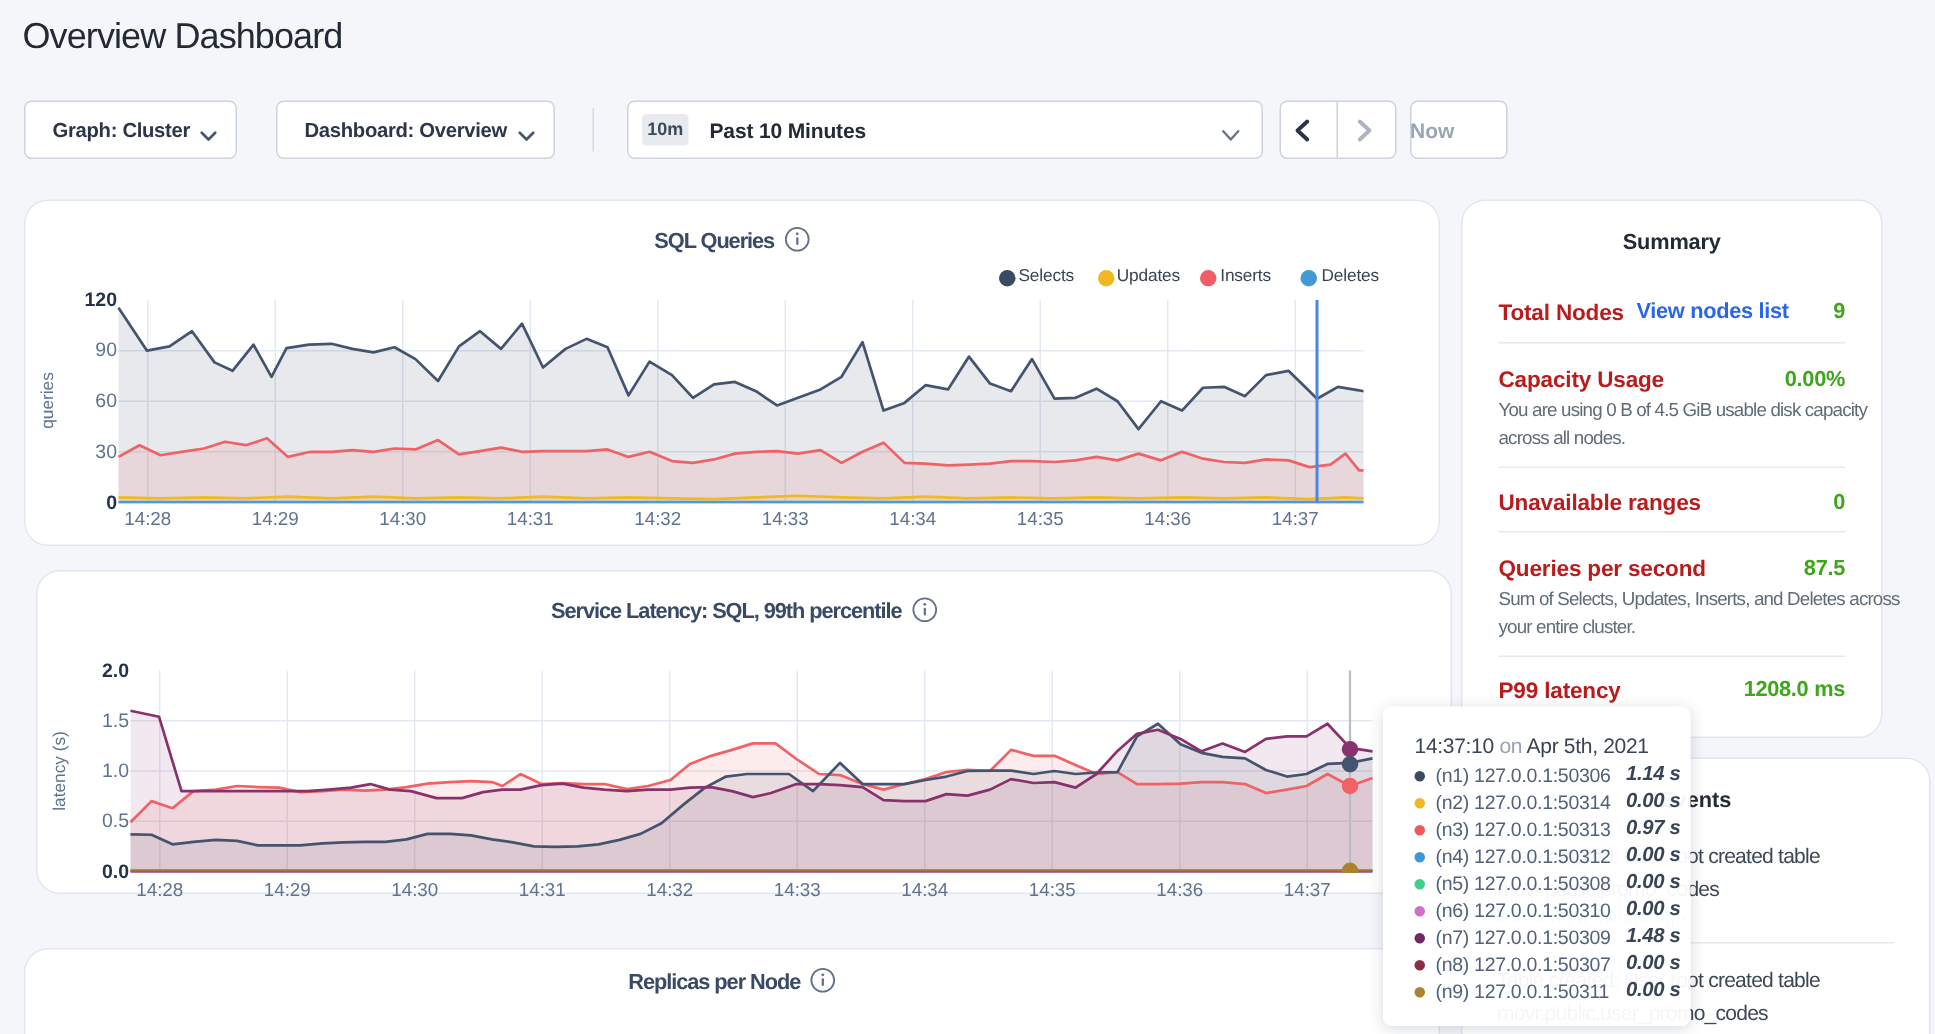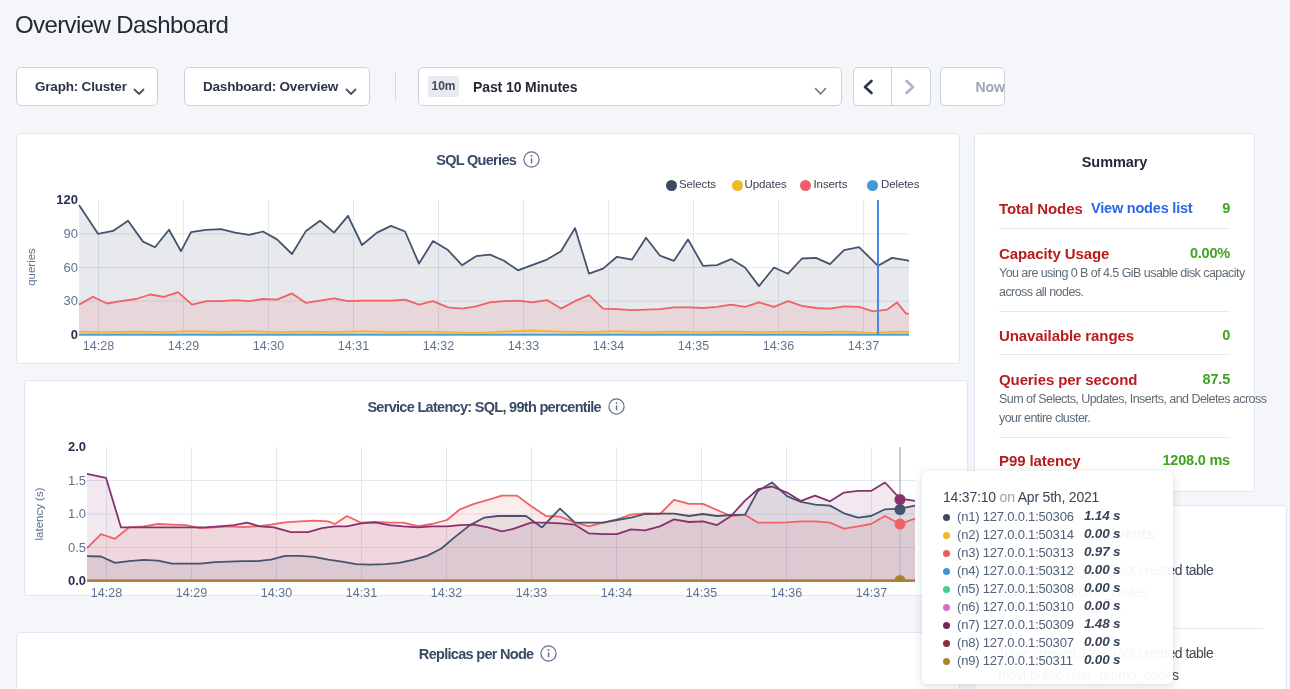"Now" div.abs { text-align: right -> left }
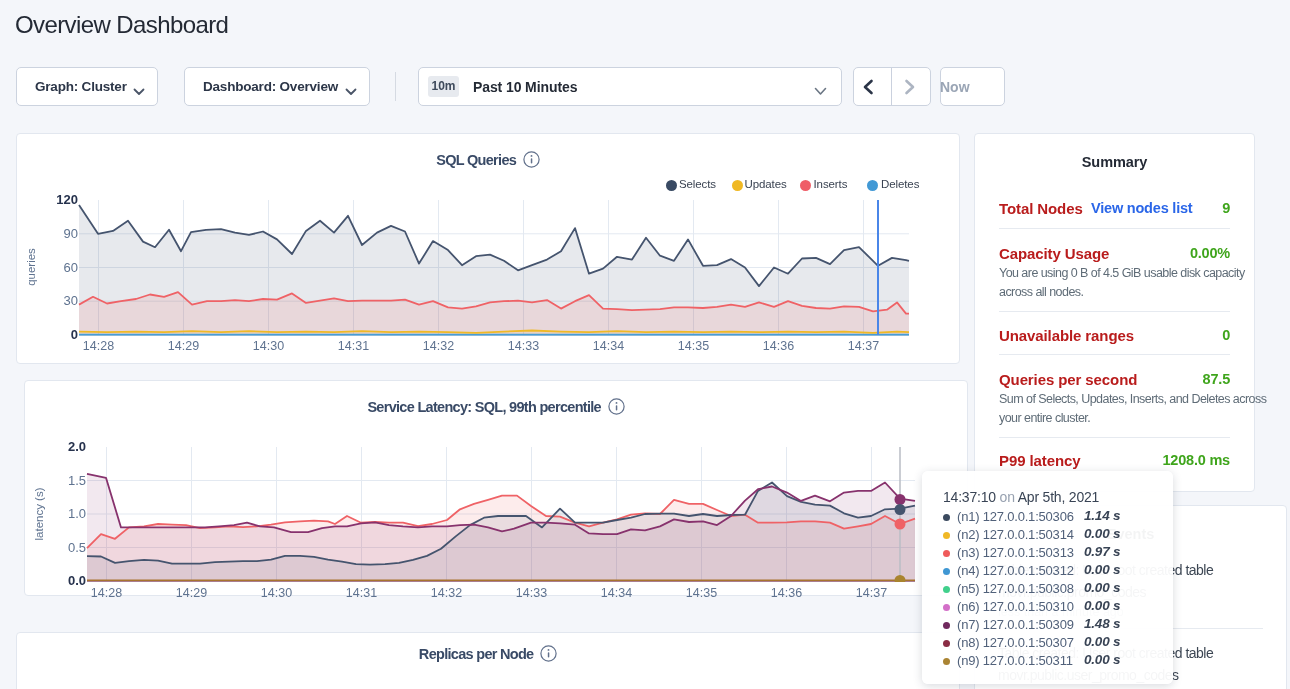"SQL Queries" .panel { border-radius: 4px -> 16px }
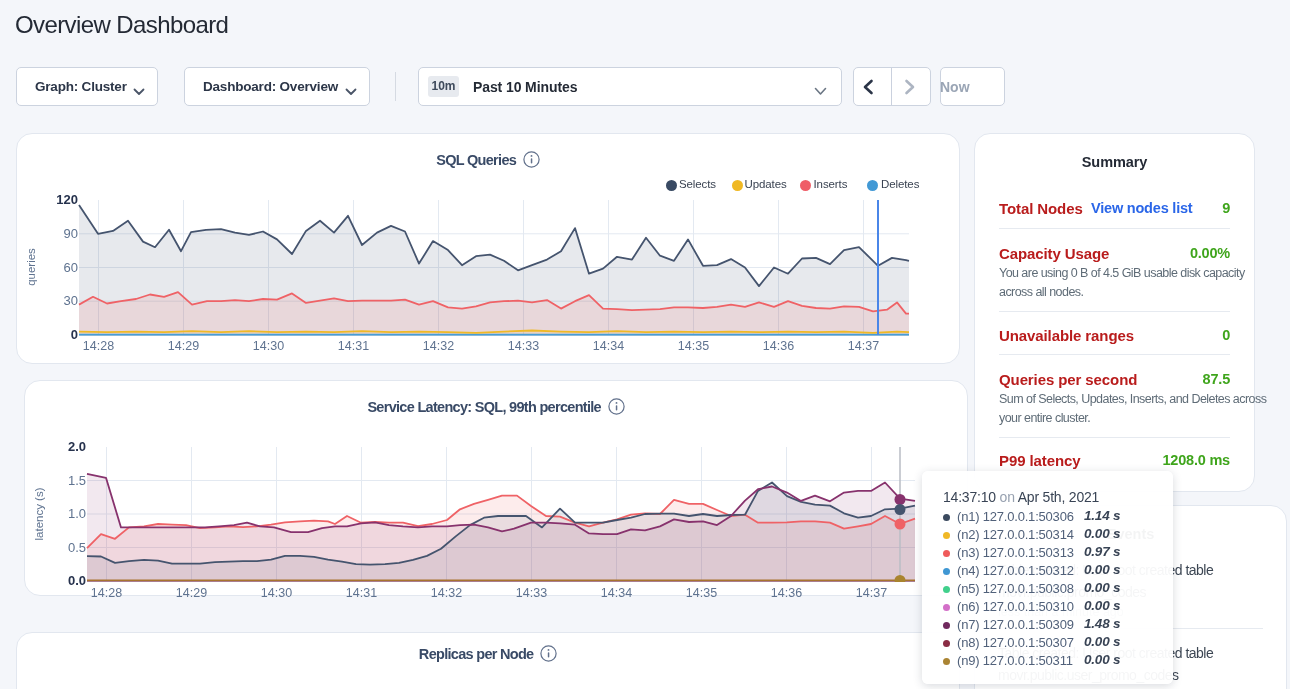"14:37:10 on Apr 5th, 2021" div.abs { width: 251px -> 205px }
